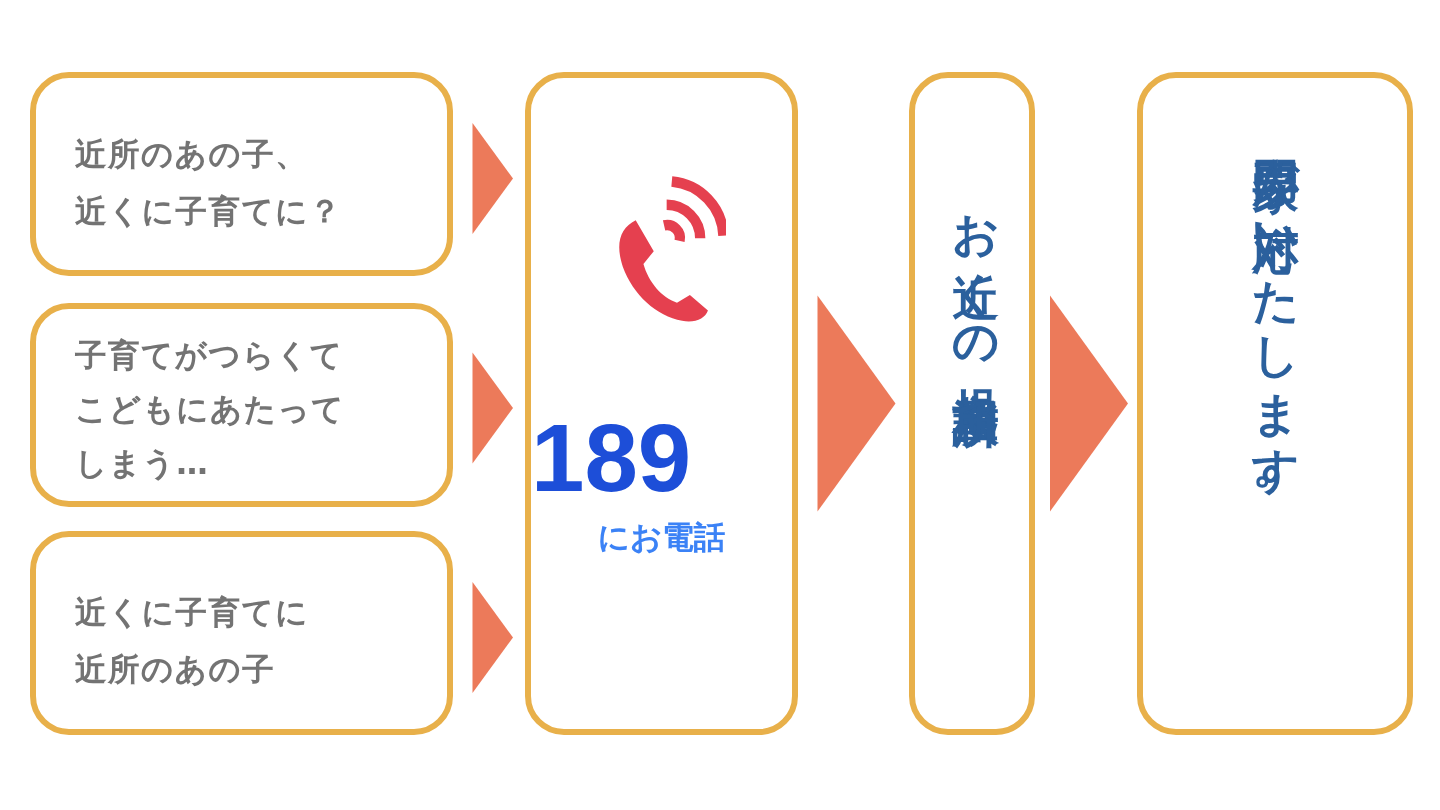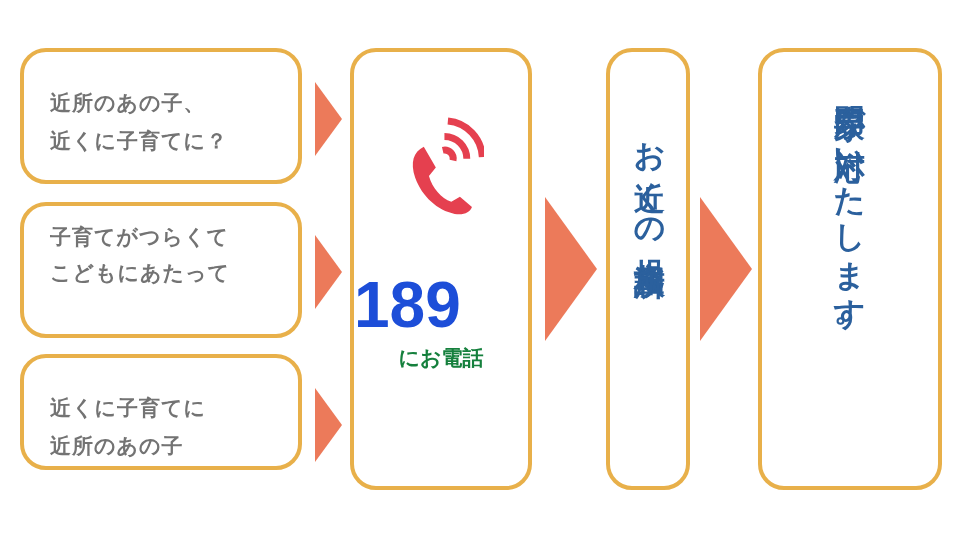"しまう…" div.txt { html: none -> <div>しまう…</div> }
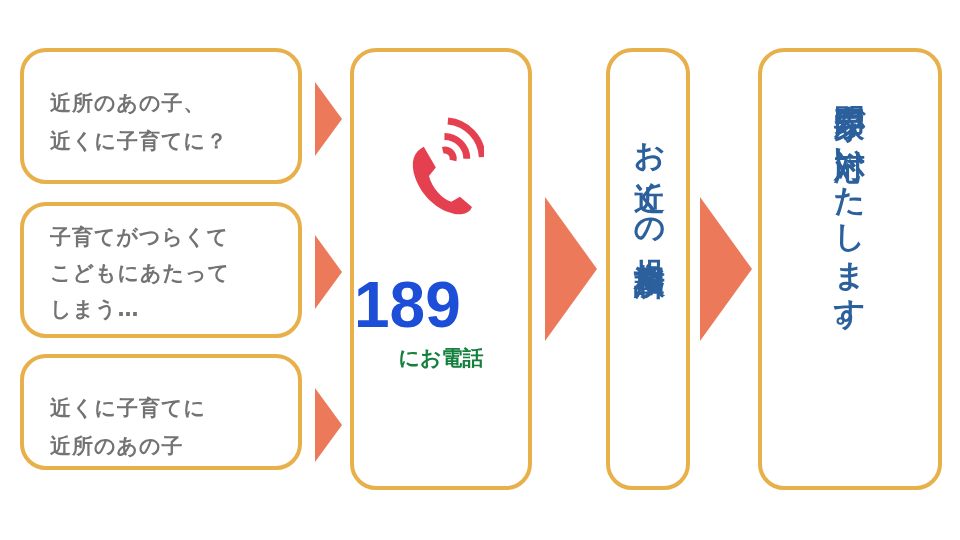"にお電話" div { color: #15803d -> #3b82f6 }
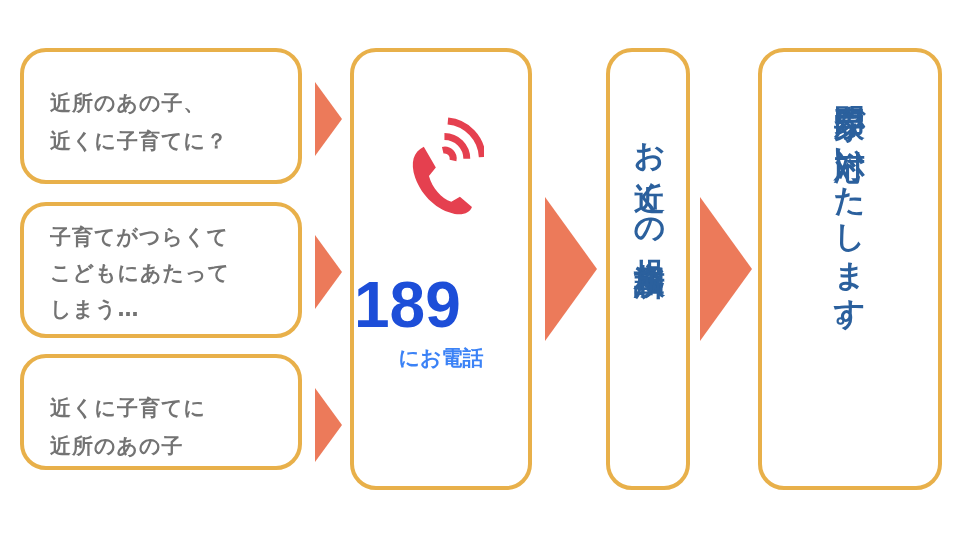"近くに子育てに" div.box { height: 116px -> 136px }
